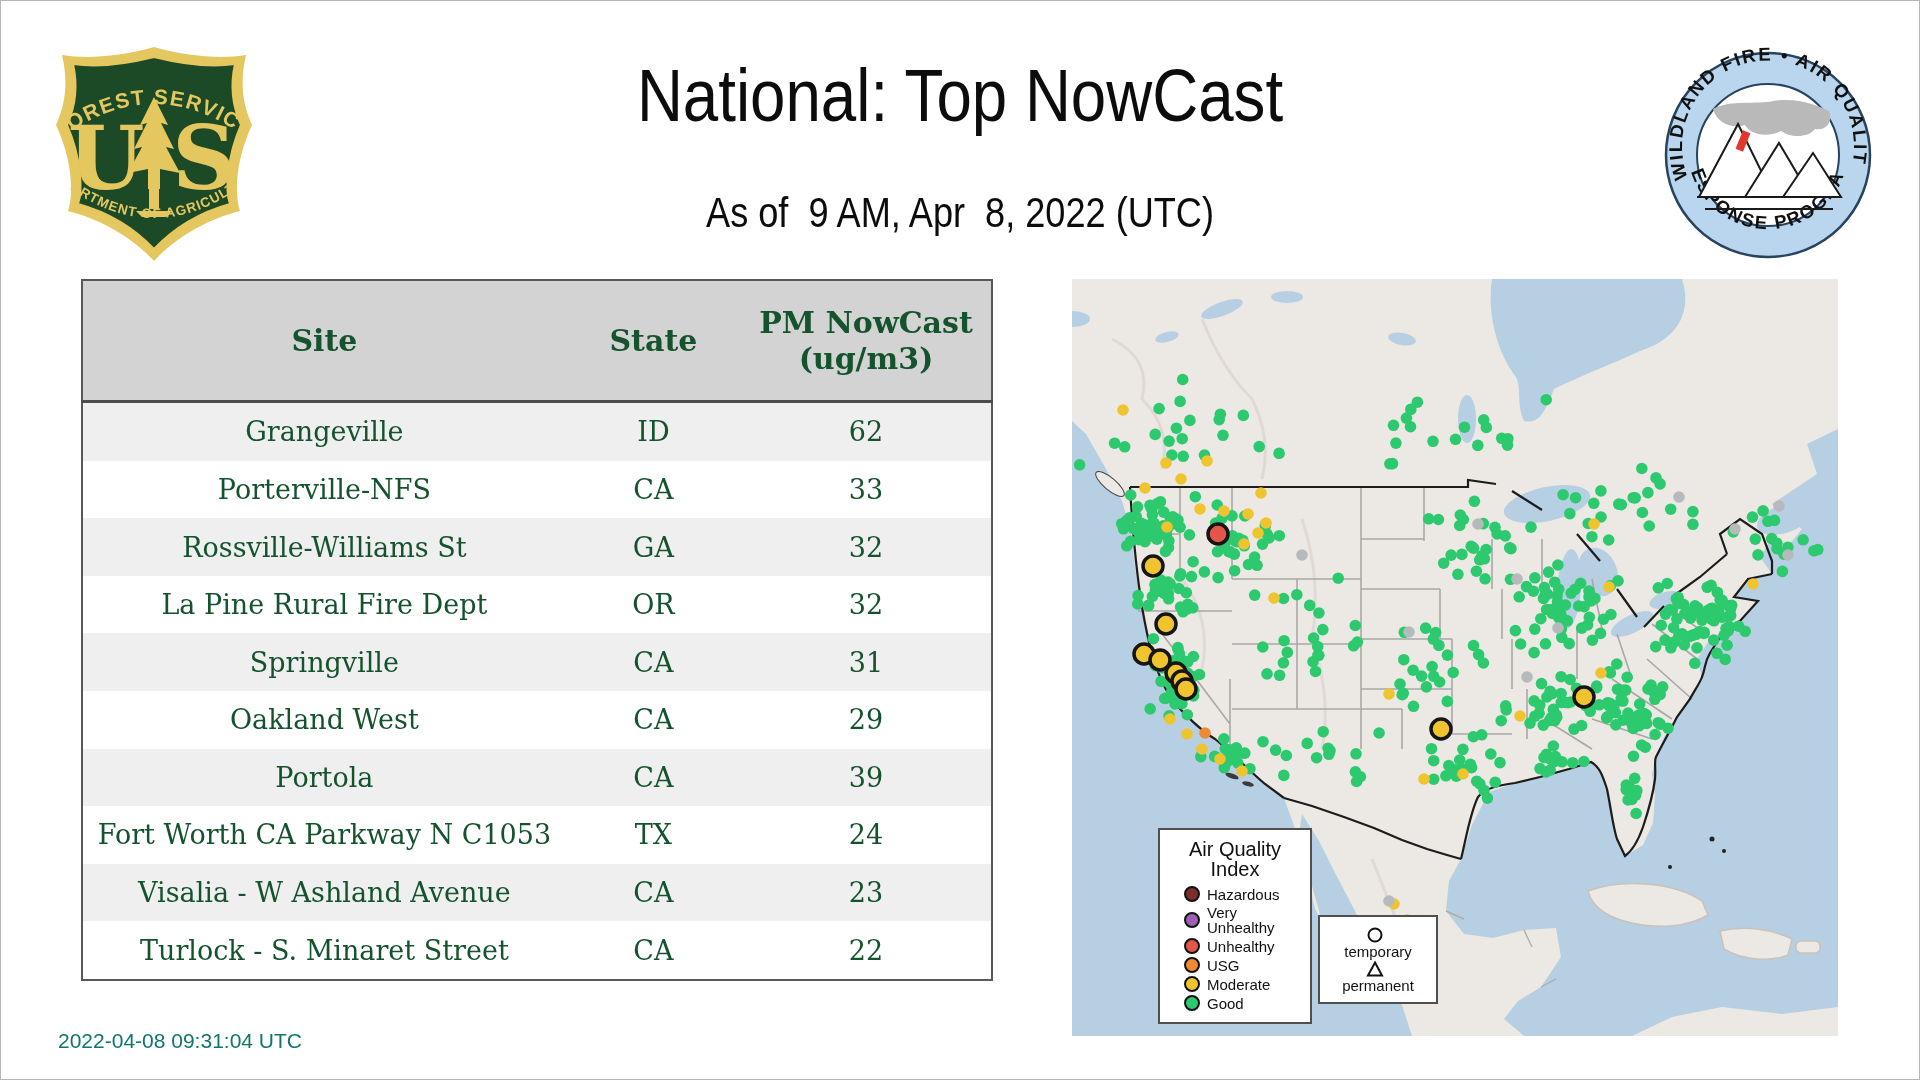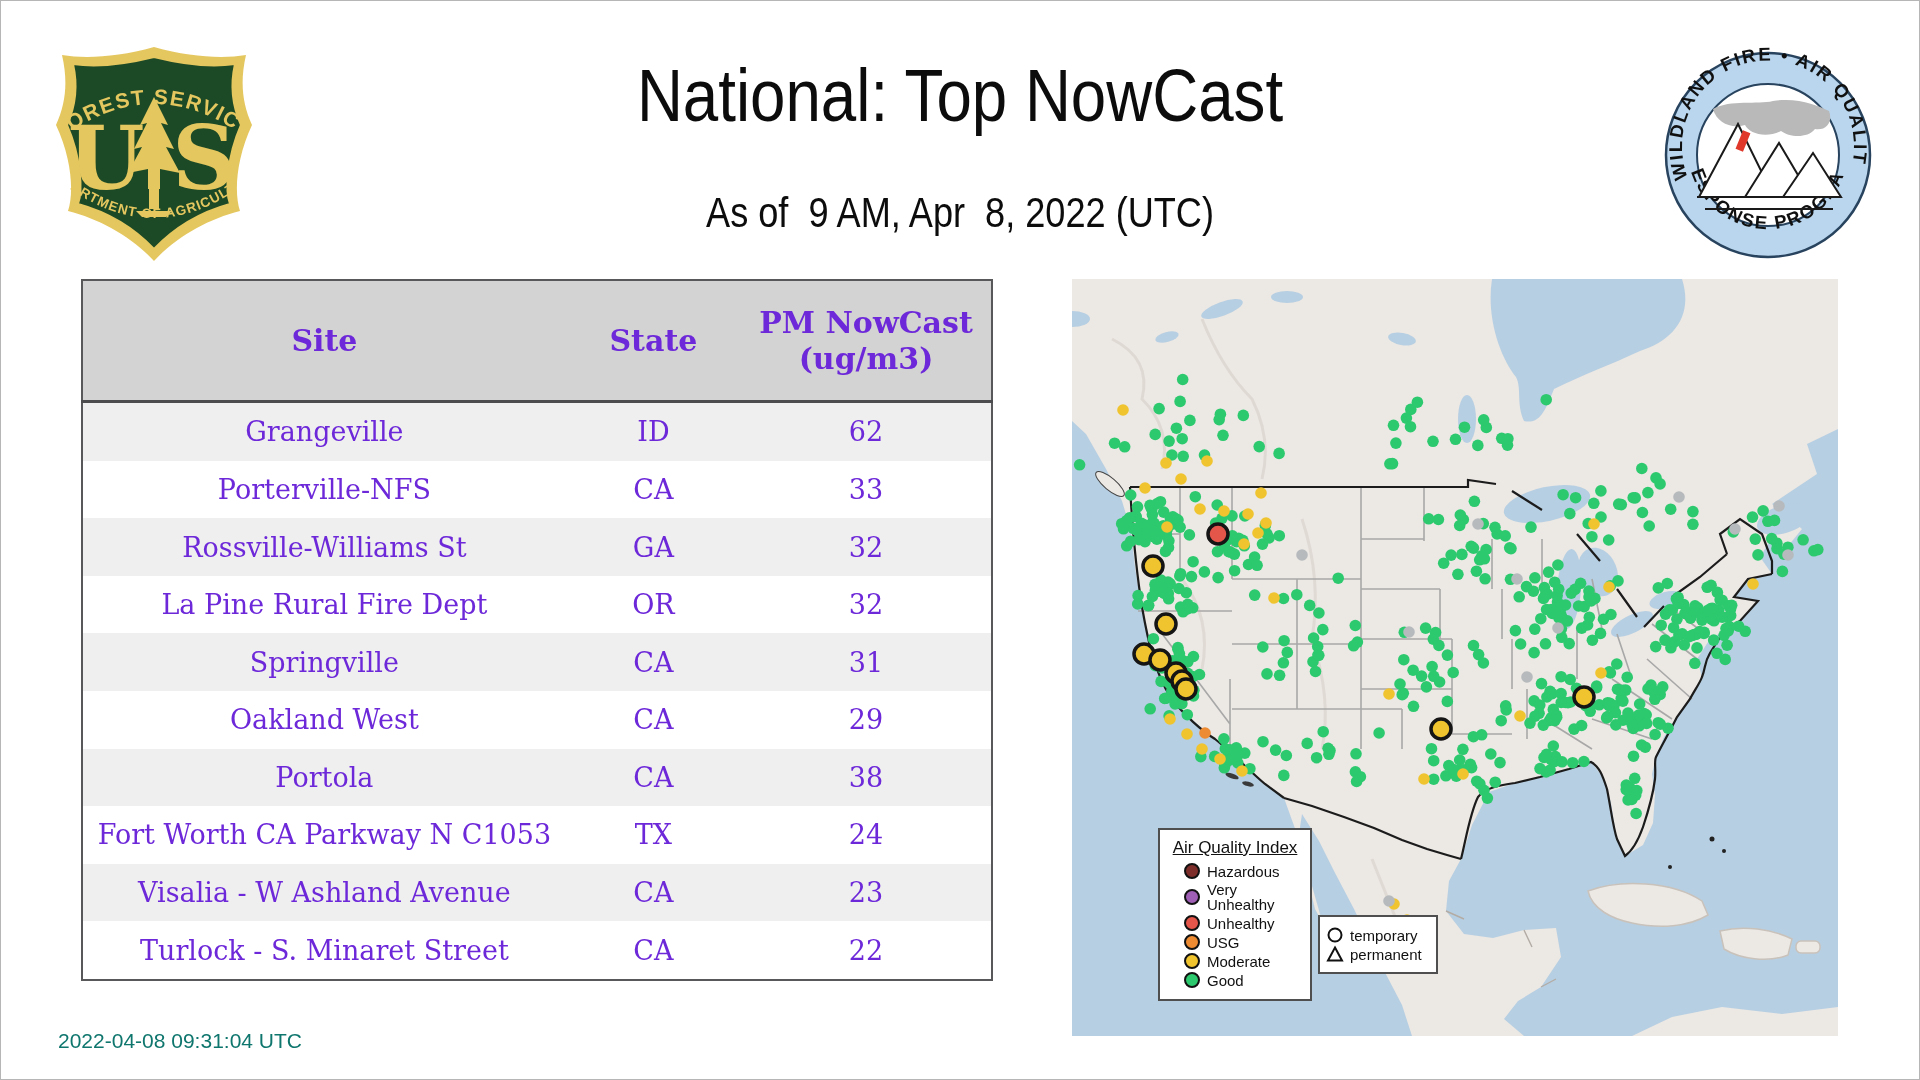"Site" #nowcast-table { color: #6d28d9 -> #14532d }
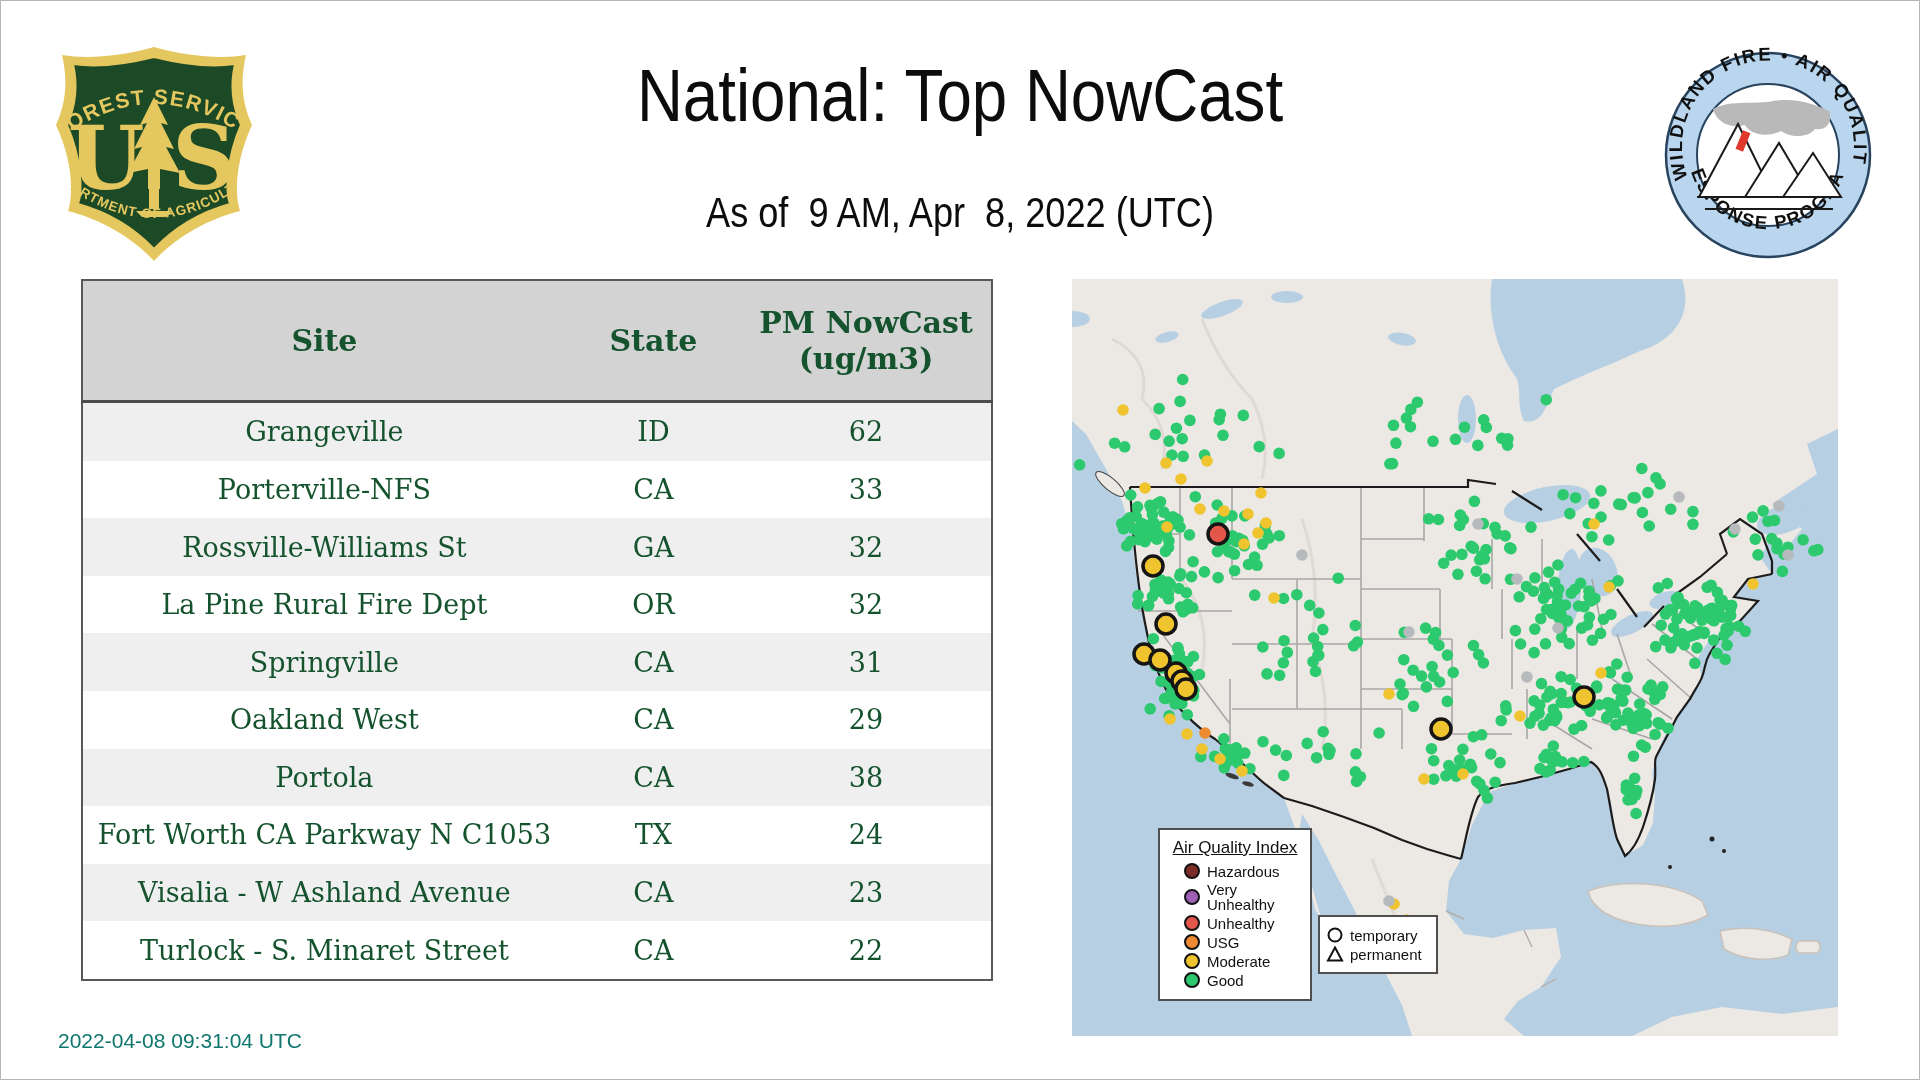"38" td { text: 38 -> 39 }
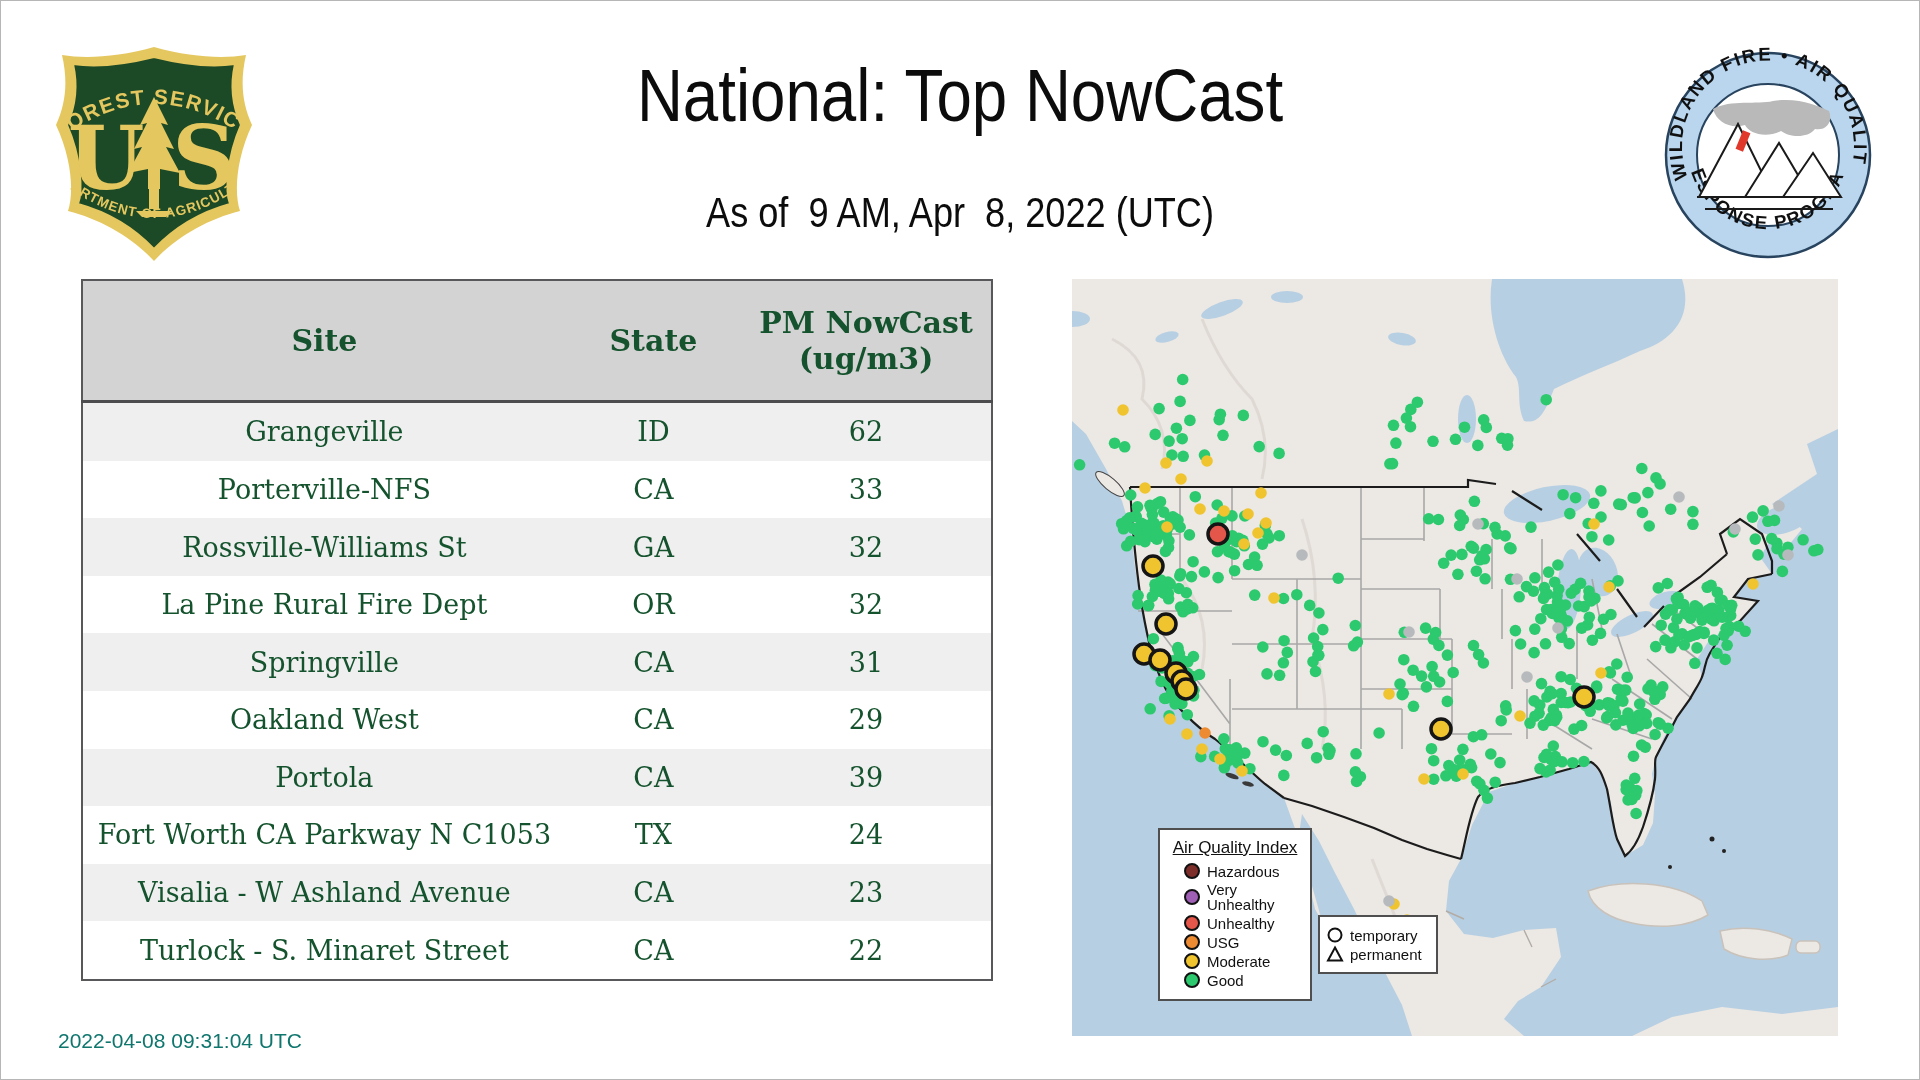"Air Quality Index" #aqi-legend .lg-title { font-size: 17px -> 20px; text-decoration: underline -> none }
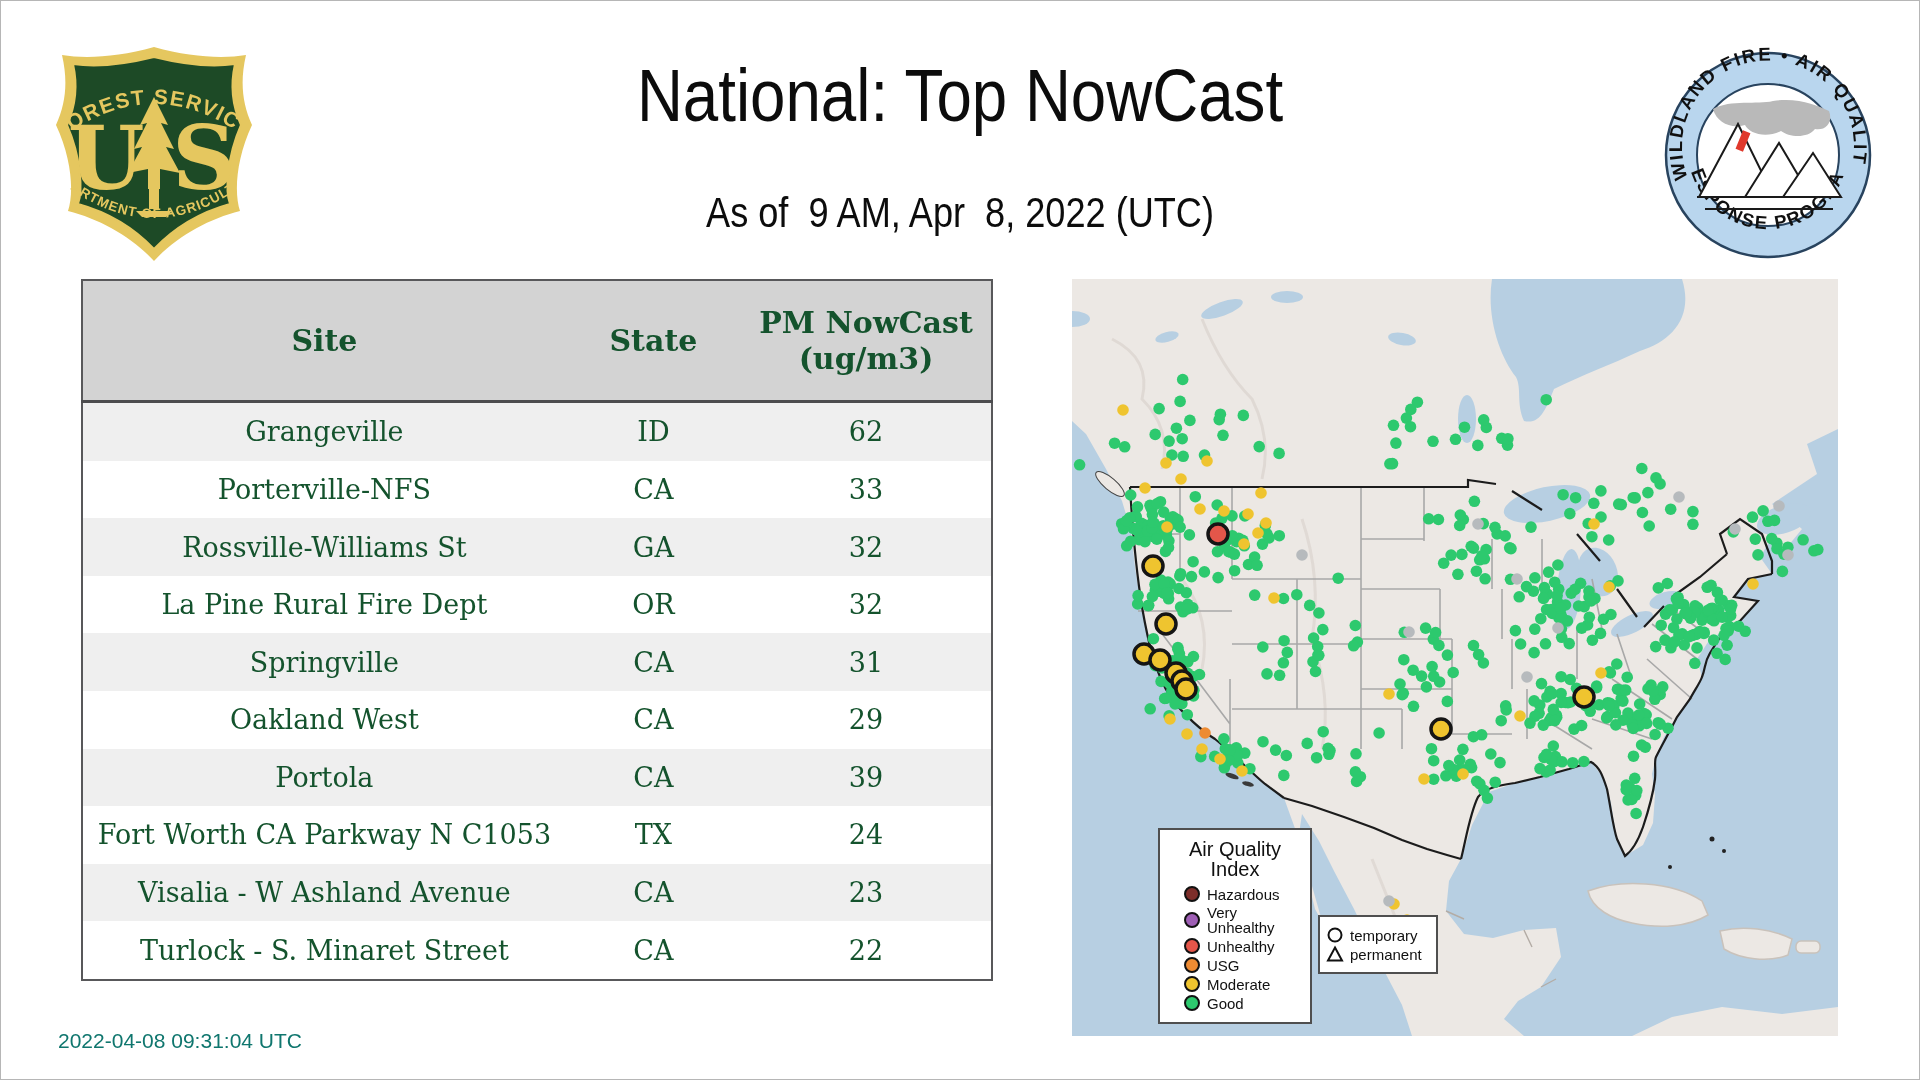"temporary" .mk-row { flex-direction: none -> column }
